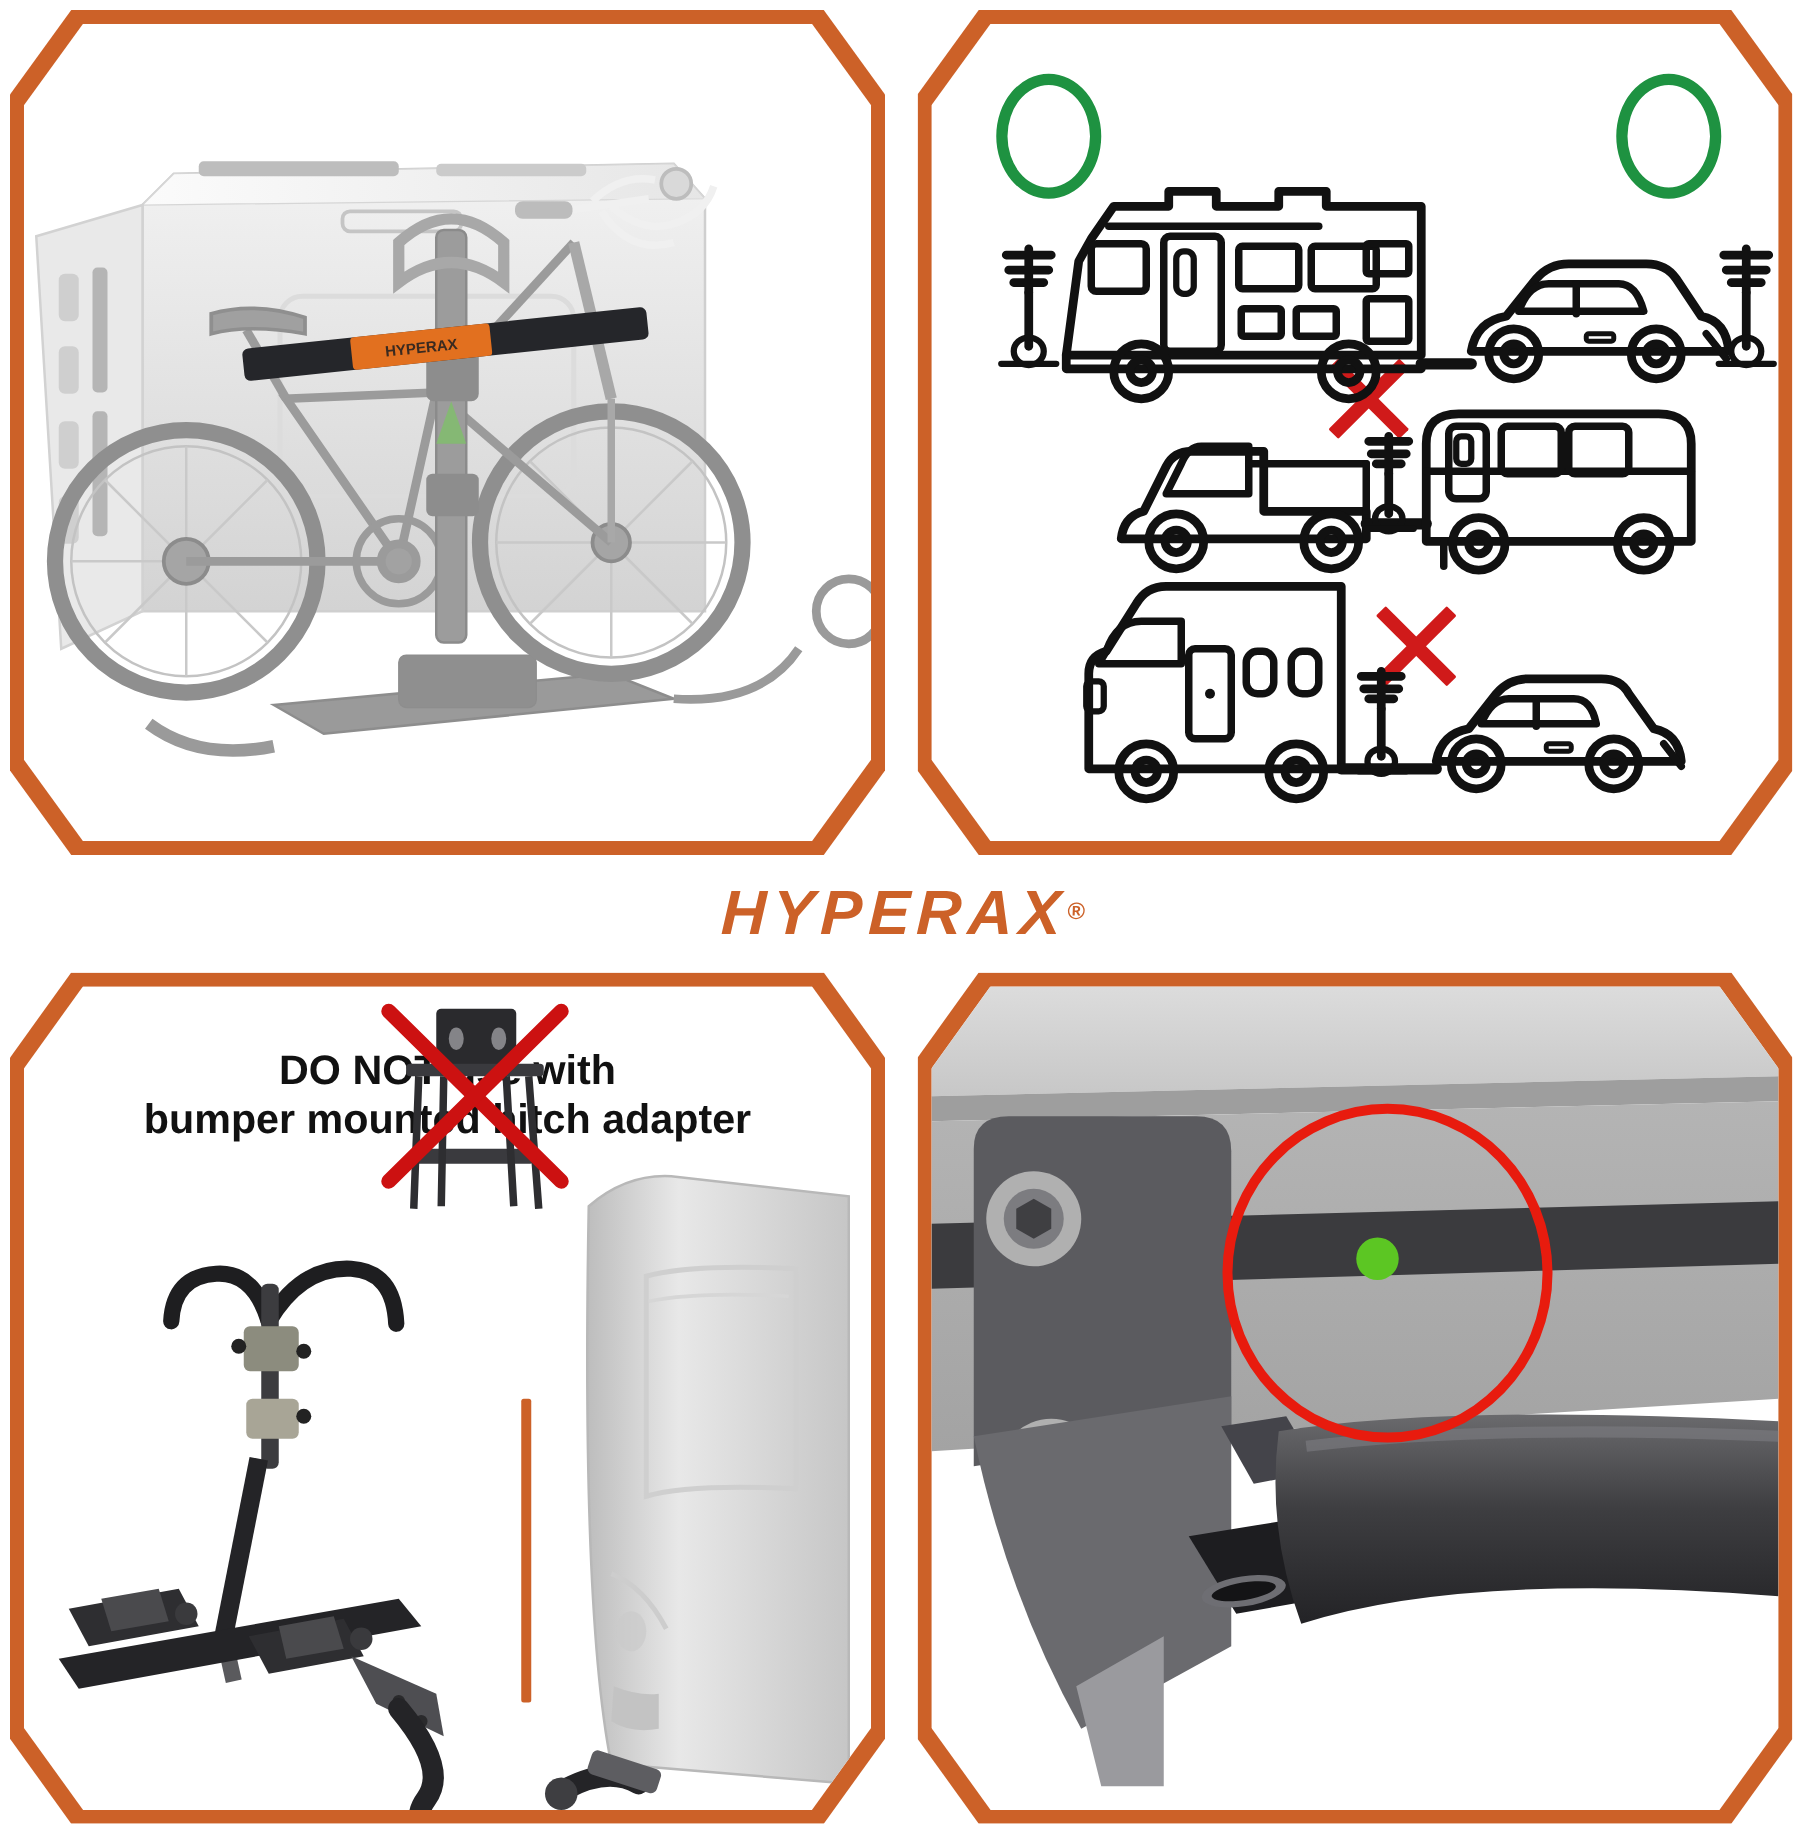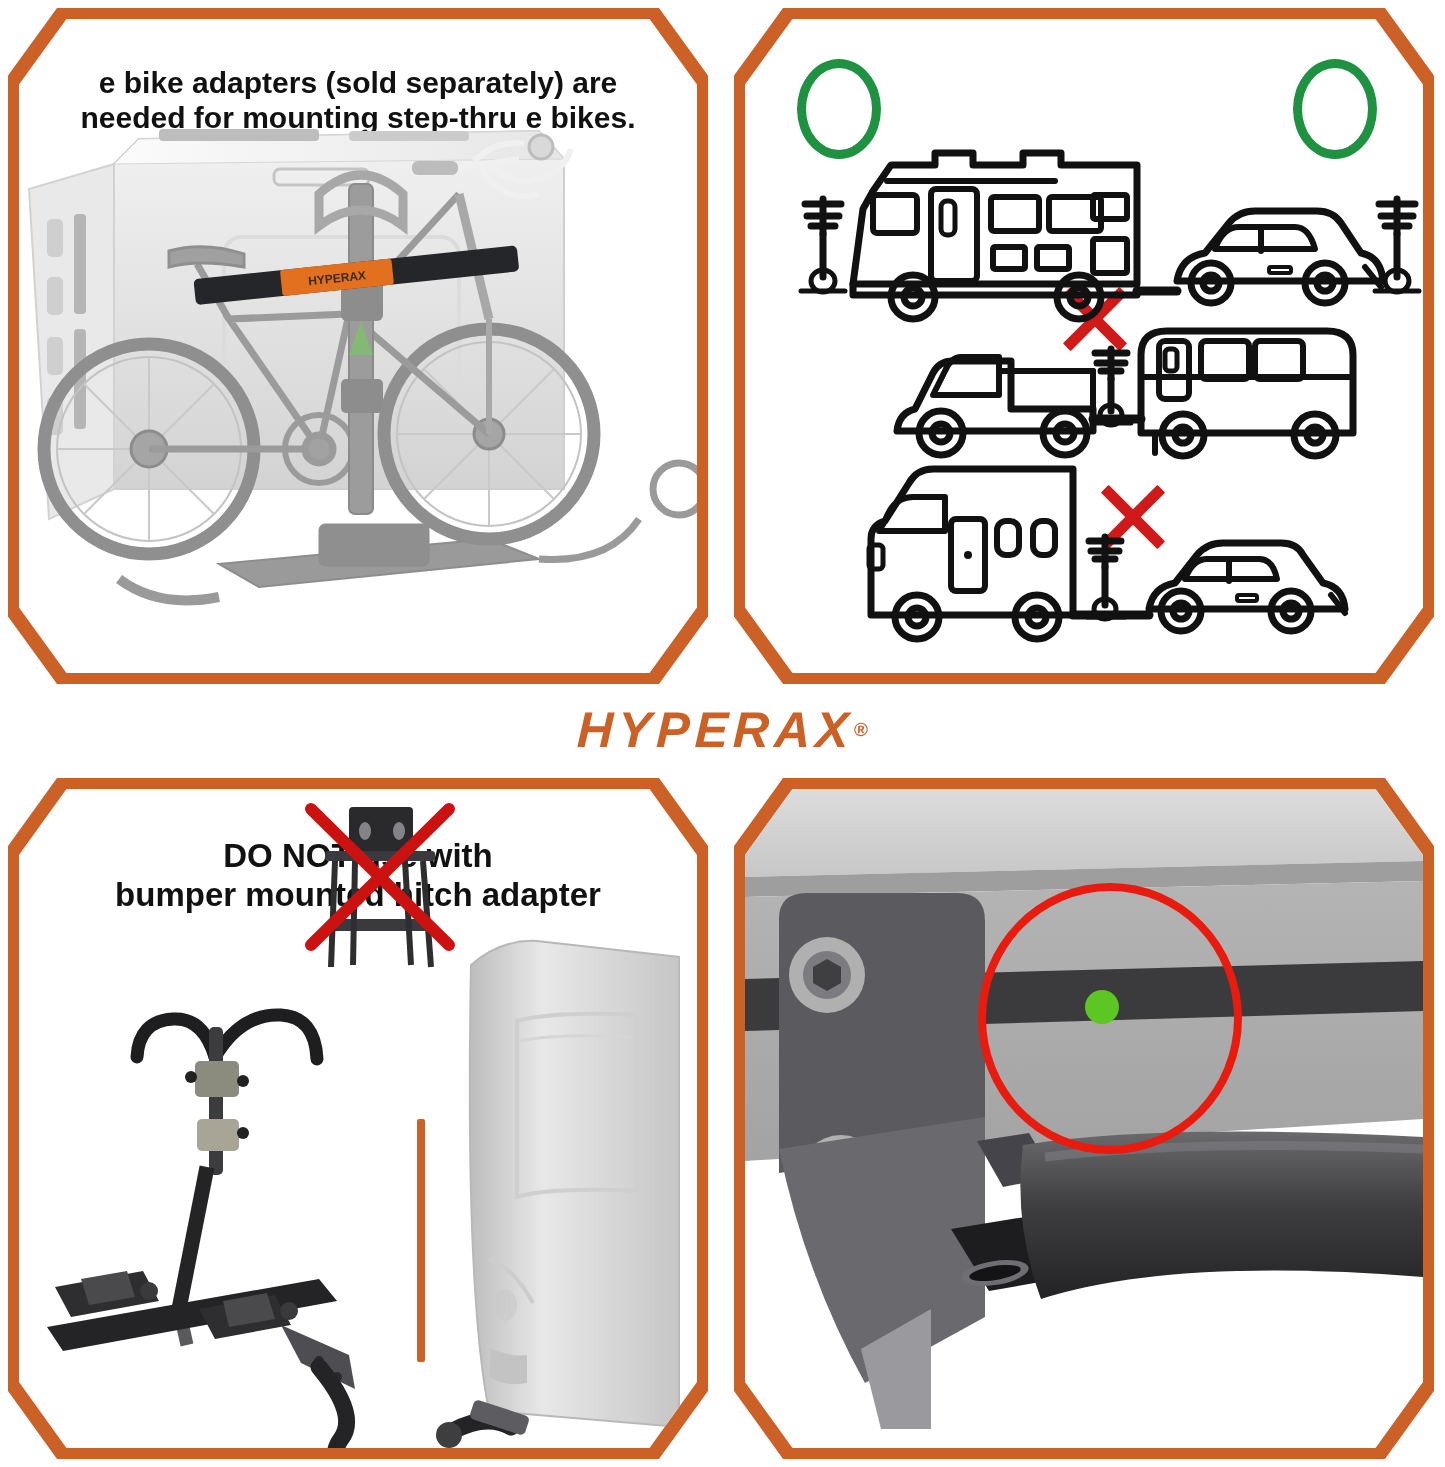"e bike adapters (sold separately)" div.cap { html: <div> <div>e bike adapters (sold separately) are</div> <div>needed for mounting step-thru e bikes.</div> </div> -> none }
